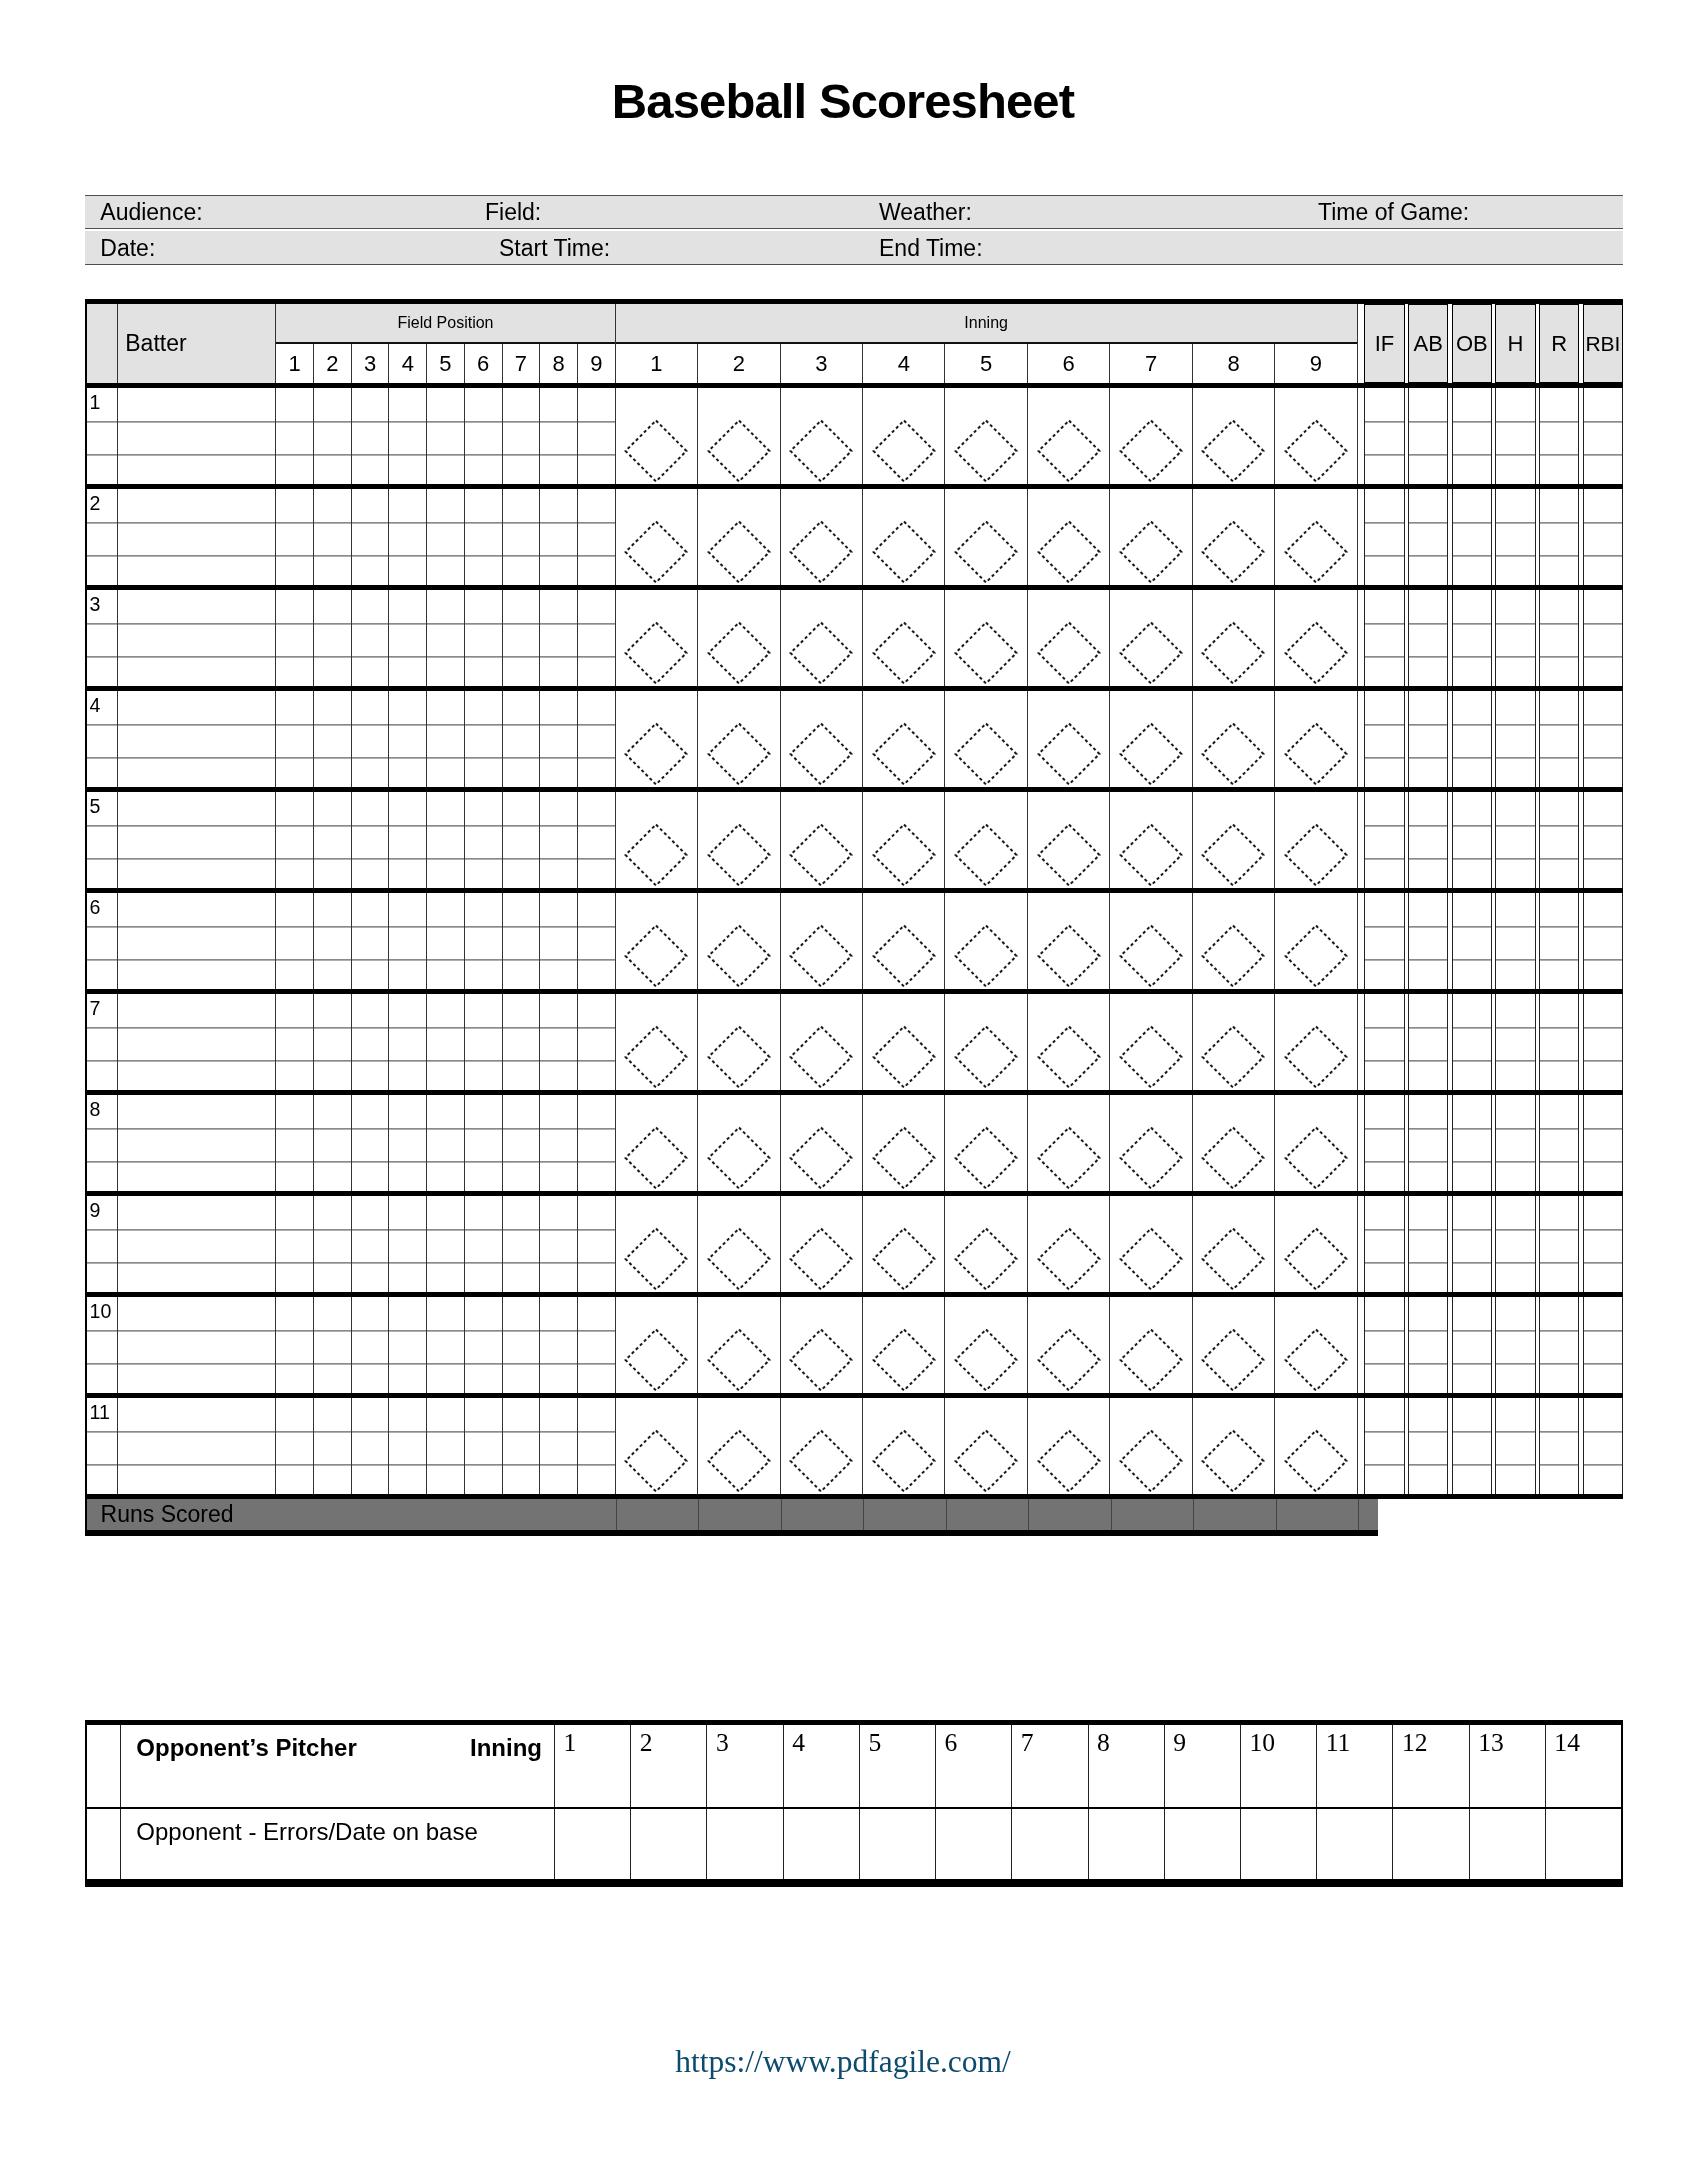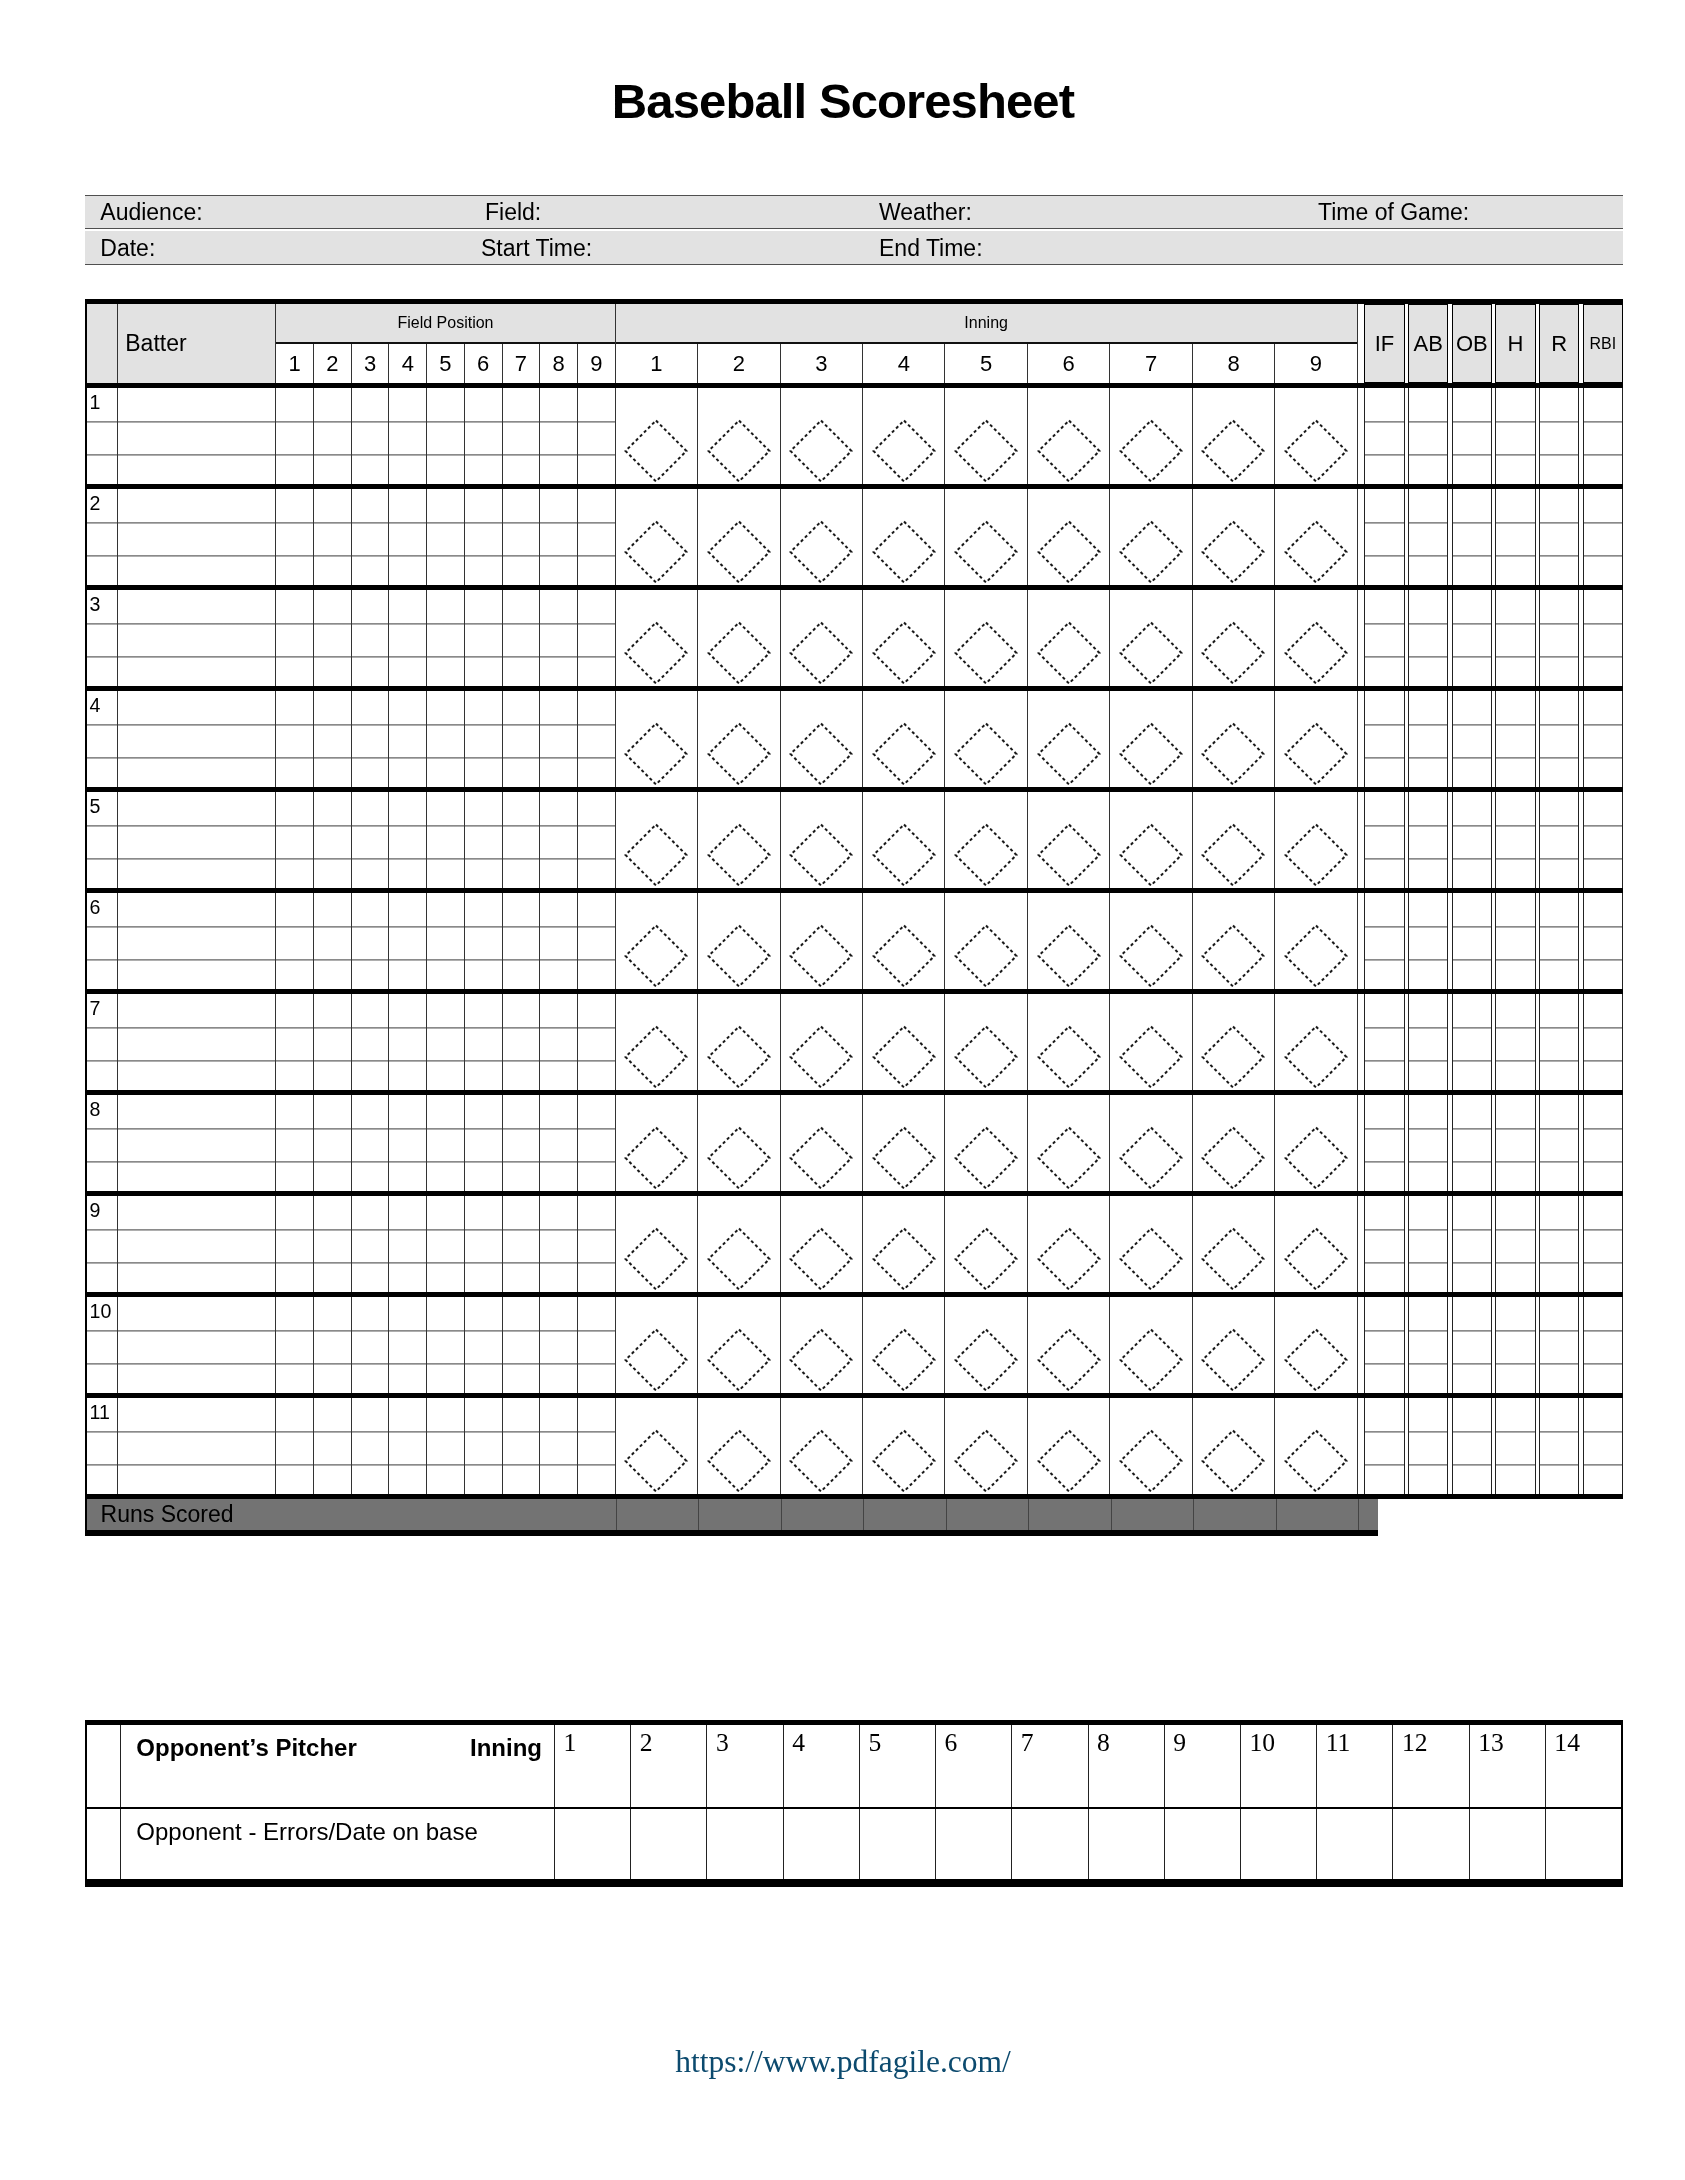"Start Time:" span.bar-label { left: 396px -> 414px }
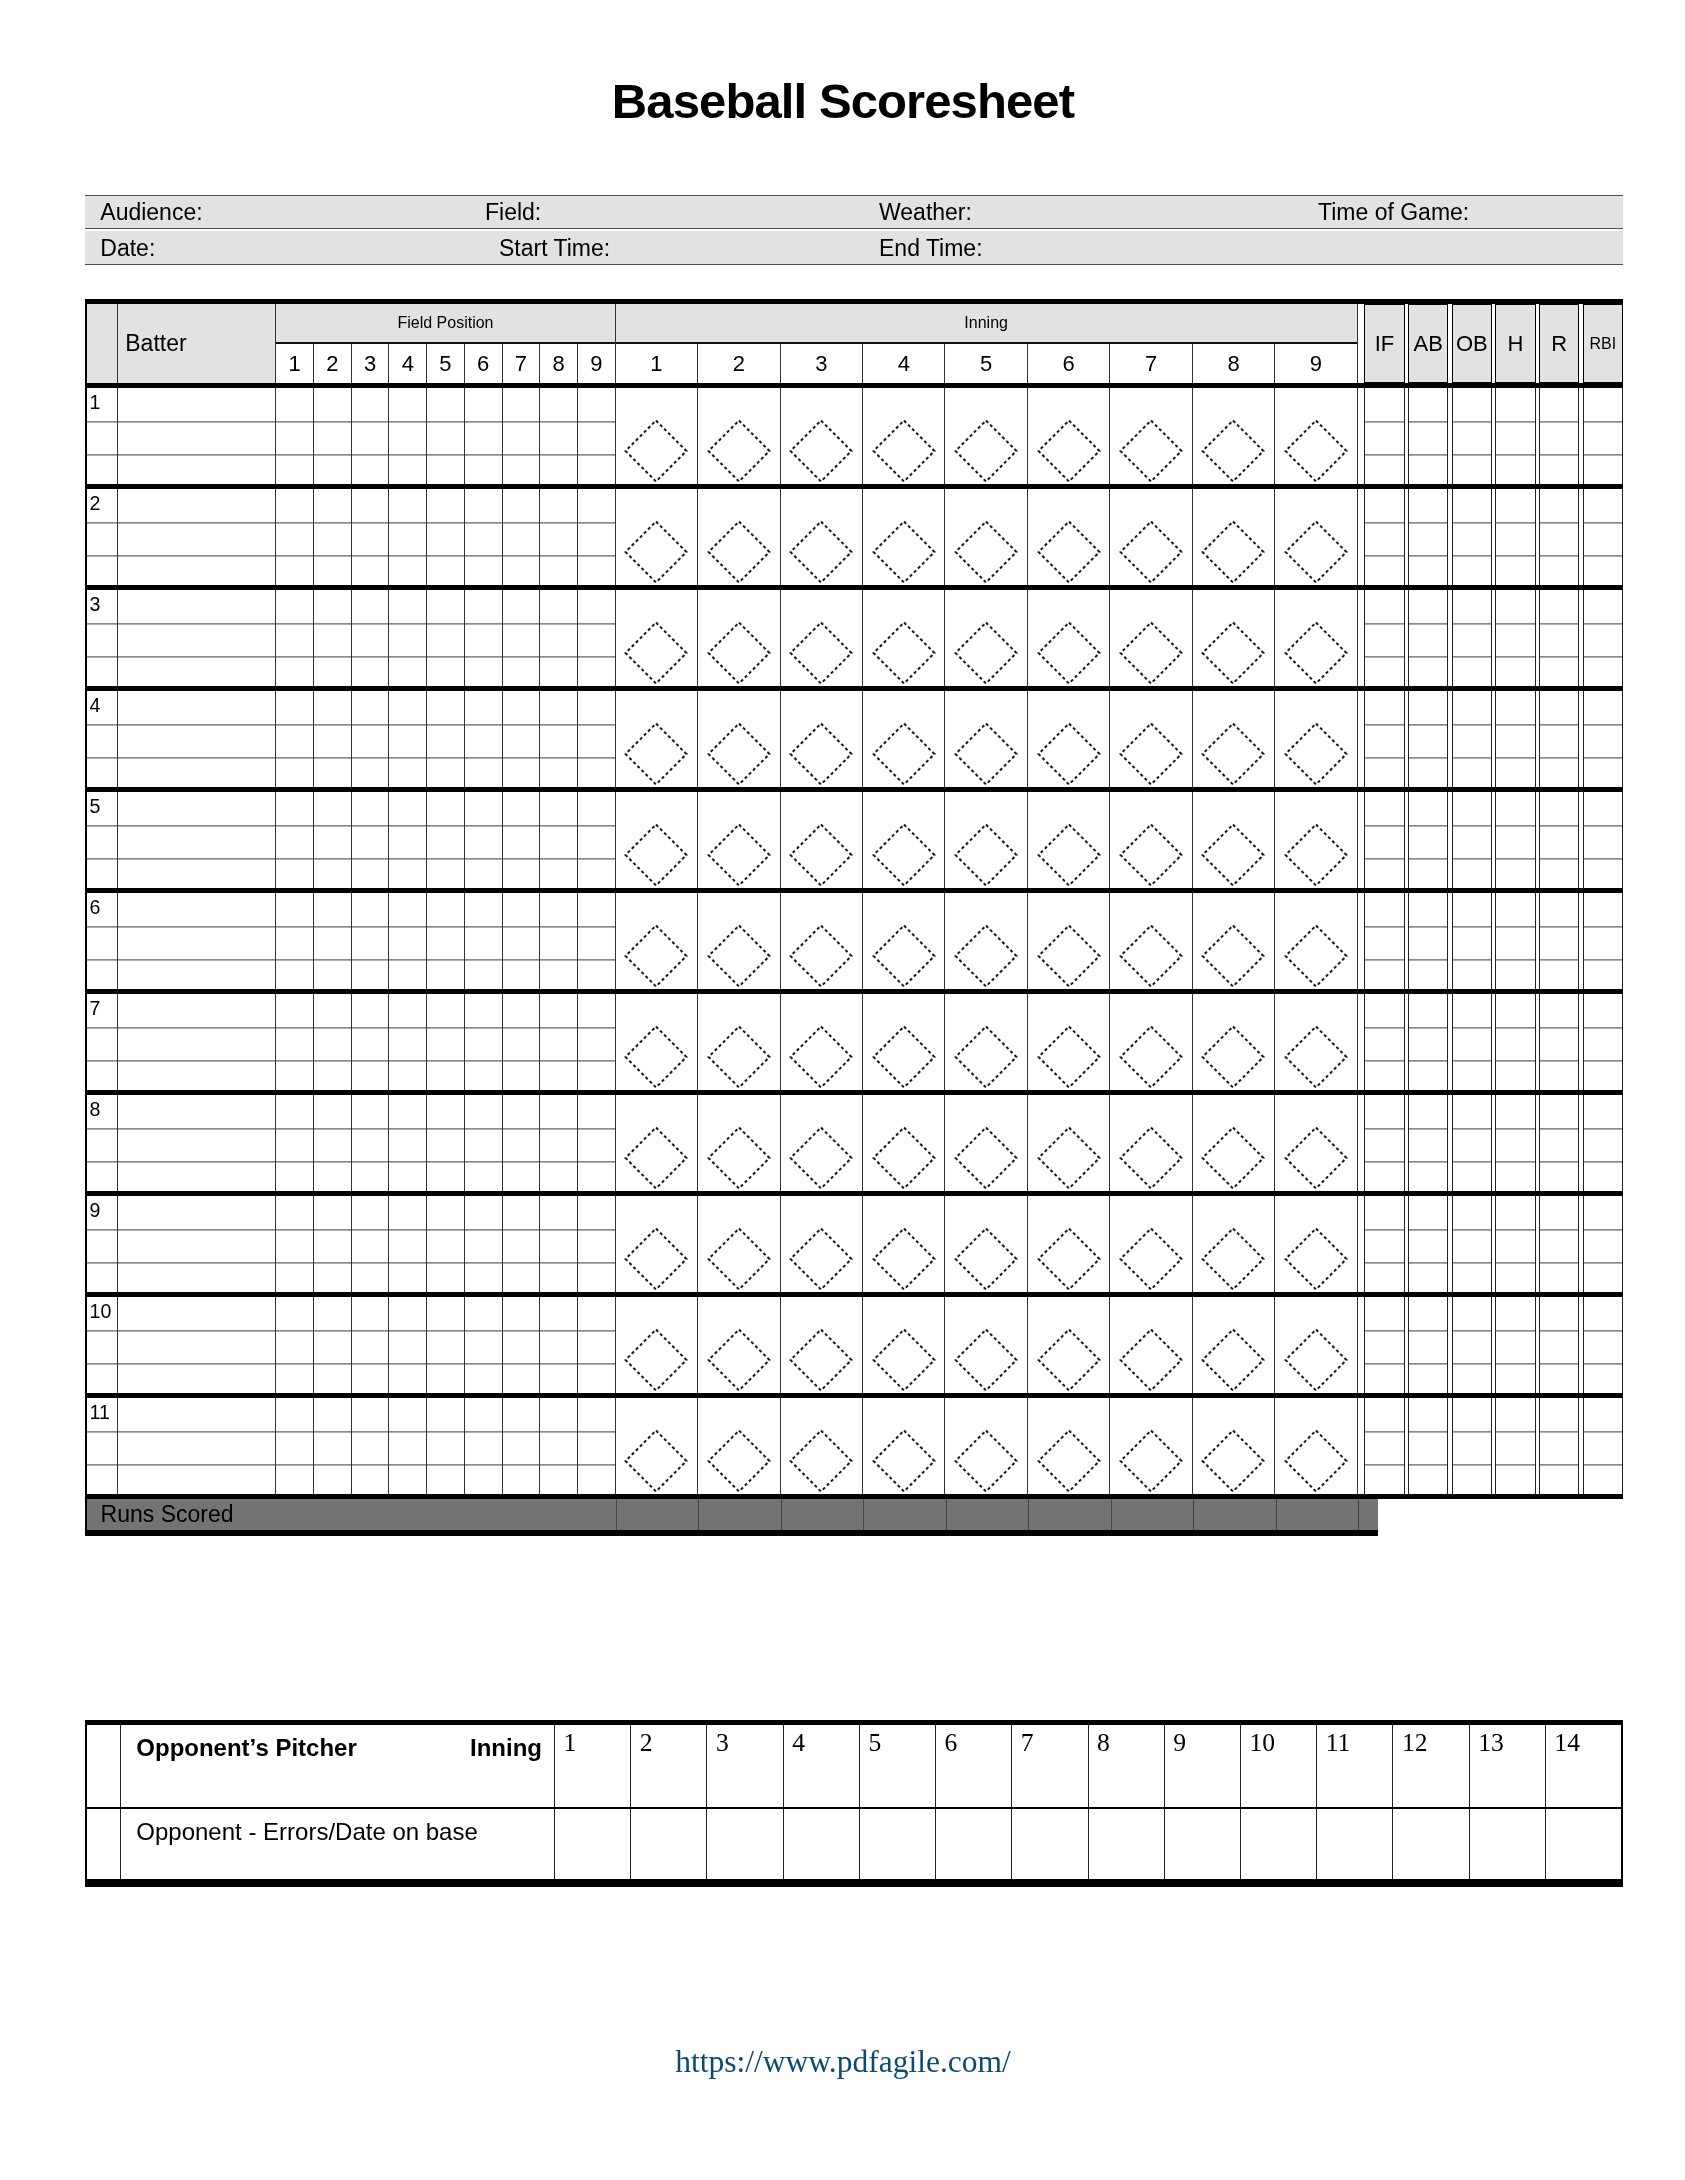"RBI" .stat-head.small { font-size: 16px -> 21px }
